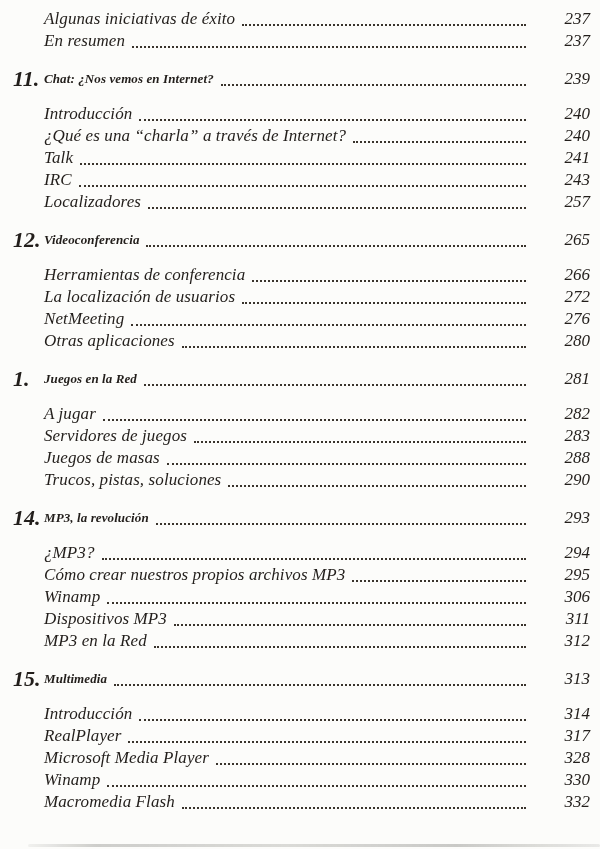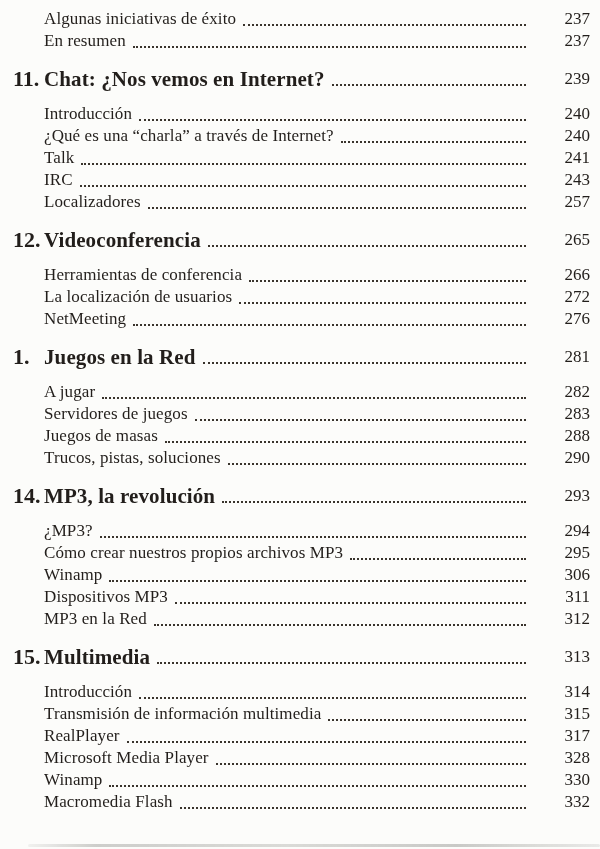"Algunas iniciativas de éxito" .row { font-style: none -> italic }
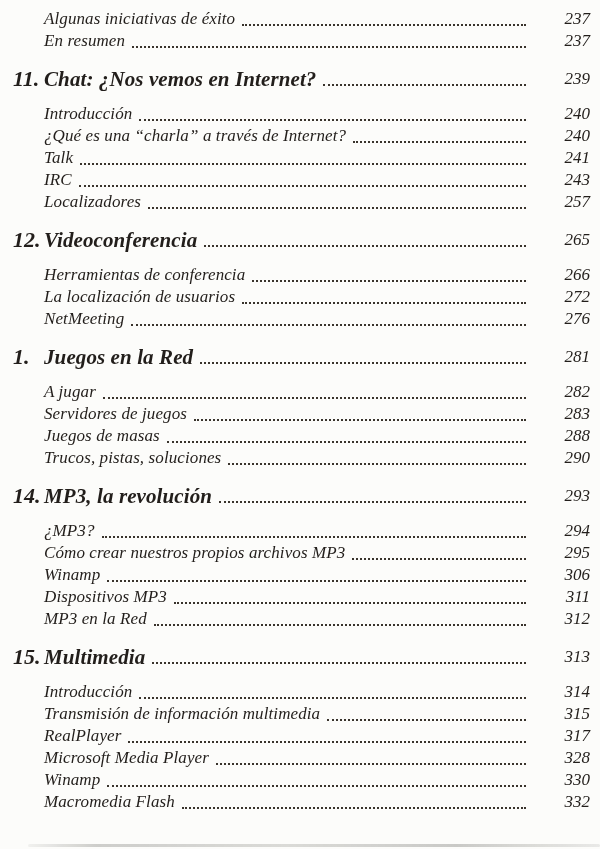"Chat: ¿Nos vemos en Internet?" .row.chapter .title { font-size: 21px -> 13px }
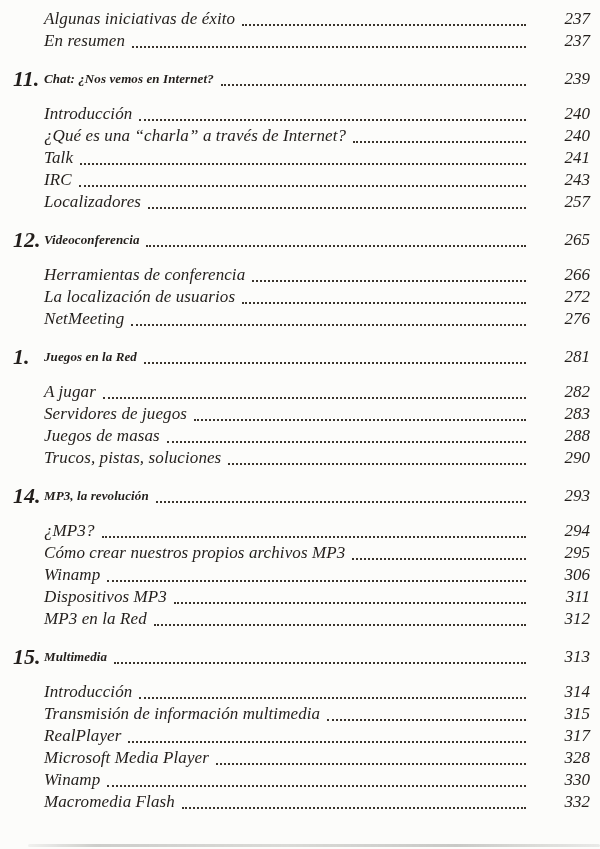"Otras aplicaciones" div.row { html: none -> <div> <span>Otras aplicaciones</span> <span></span> <span>280</span> </div> }
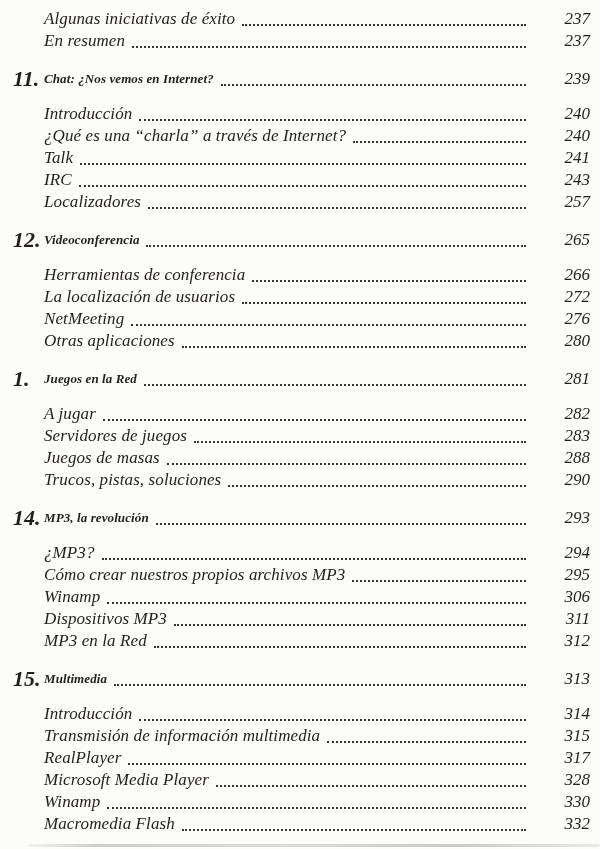"Transmisión de información multimedia" div.row { html: <div> <span>Transmisión de información multimedia</span> <span></span> <span>315</span> </div> -> none }
